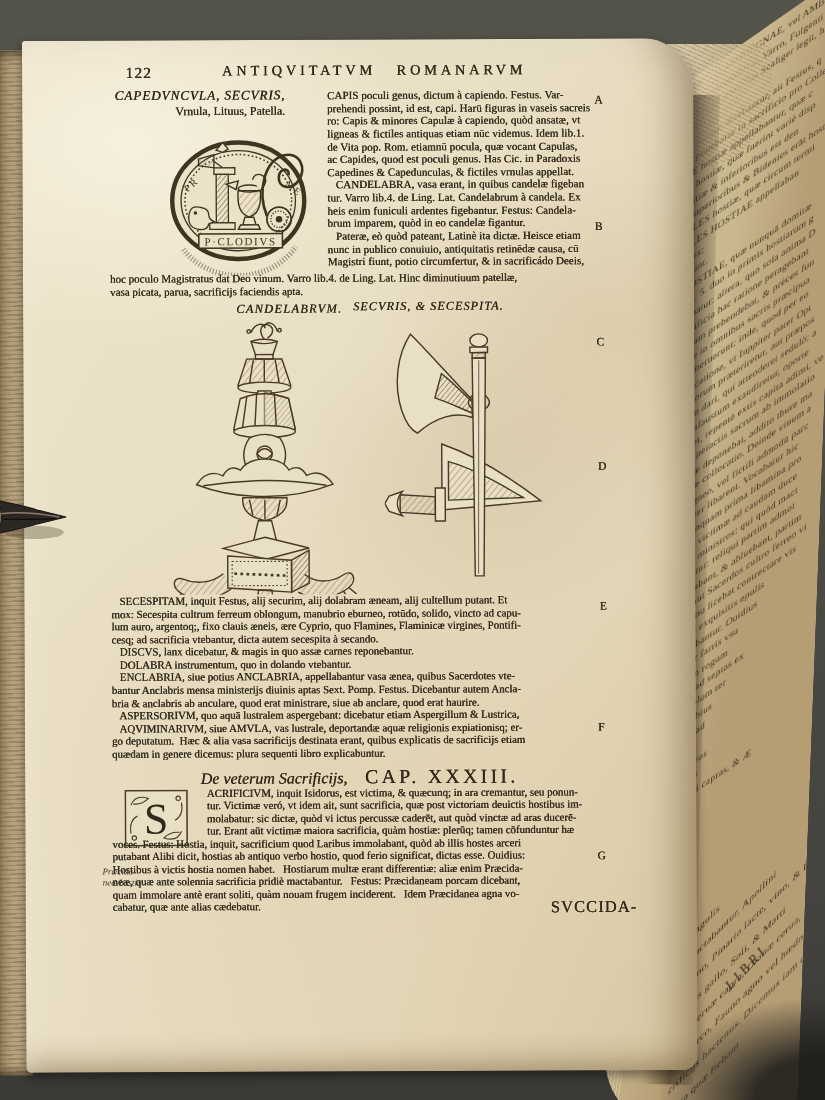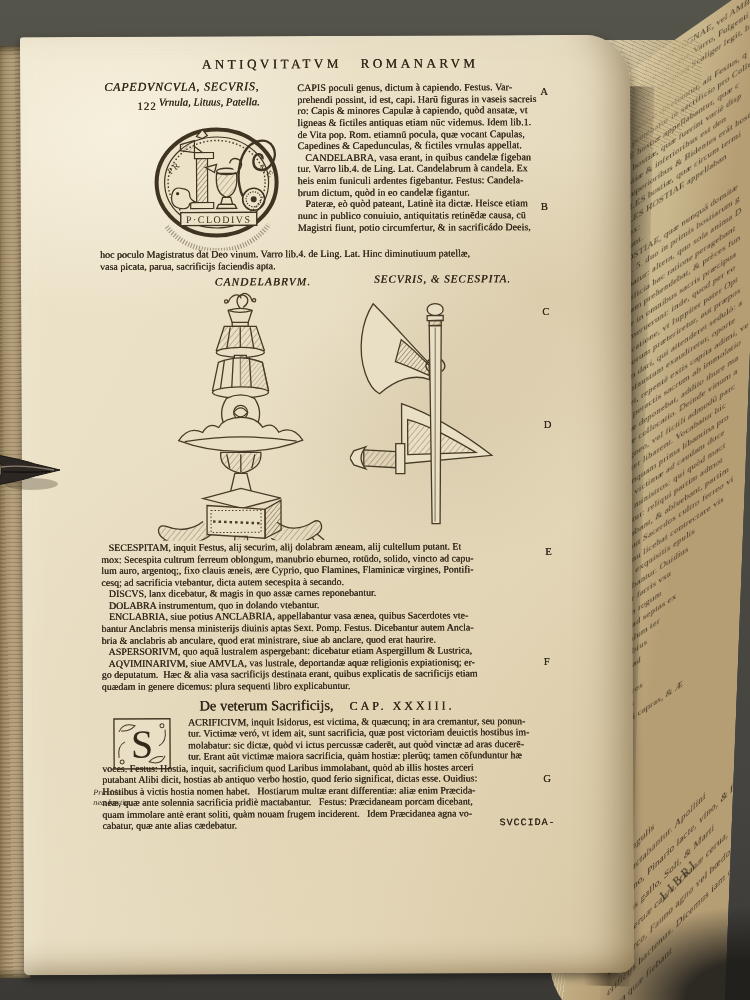"122" .page-num { font-size: 11px -> 14px; left: 117px -> 94px; margin-top: 40px -> none }
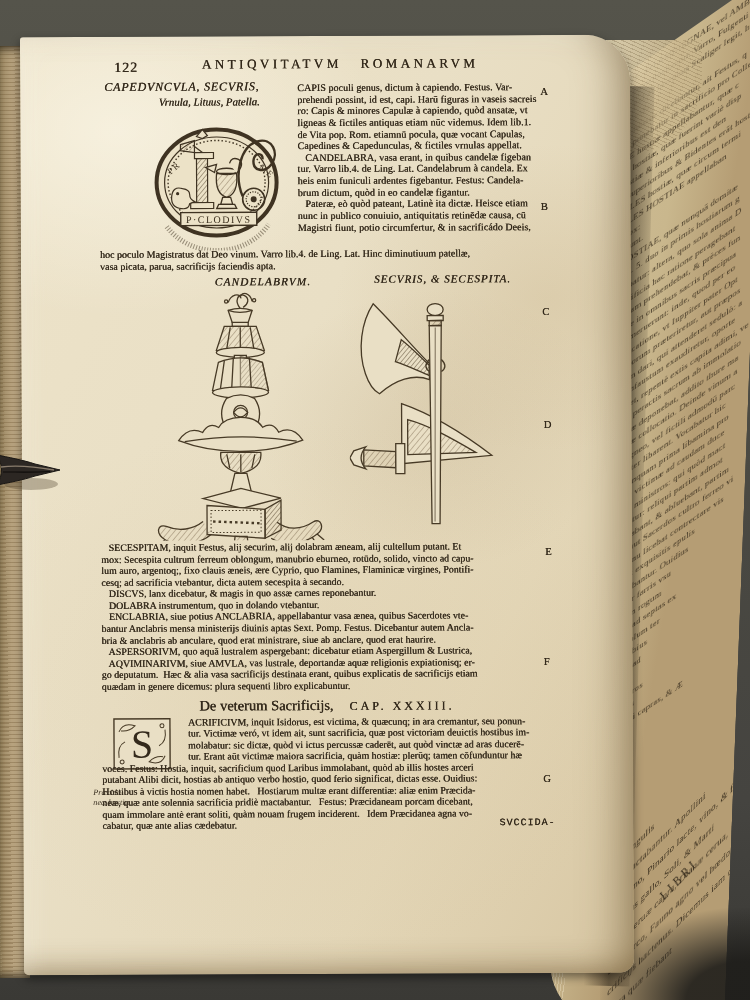"Vrnula, Lituus, Patella." .lemma2 { font-style: italic -> none }
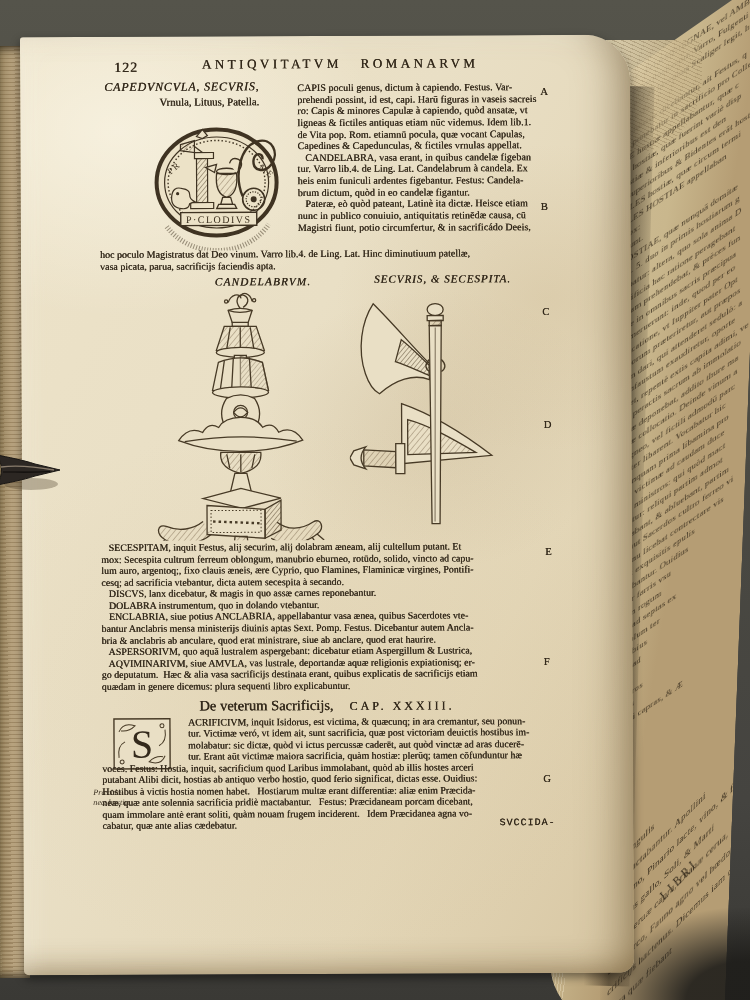"ac Capides, quod est poculi" span.tl { html: none -> <span>ac Capides, quod est poculi genus. Has Cic. in Paradoxis</span> }
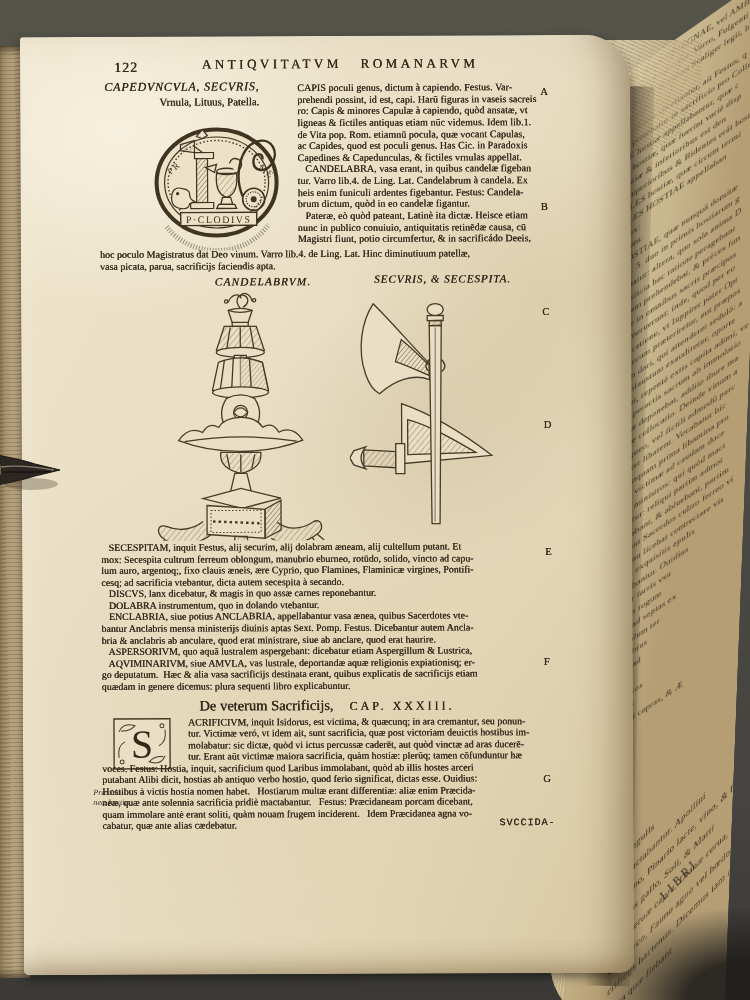"brum dictum, quòd in eo" span.tl { text: dictum -> imparem }
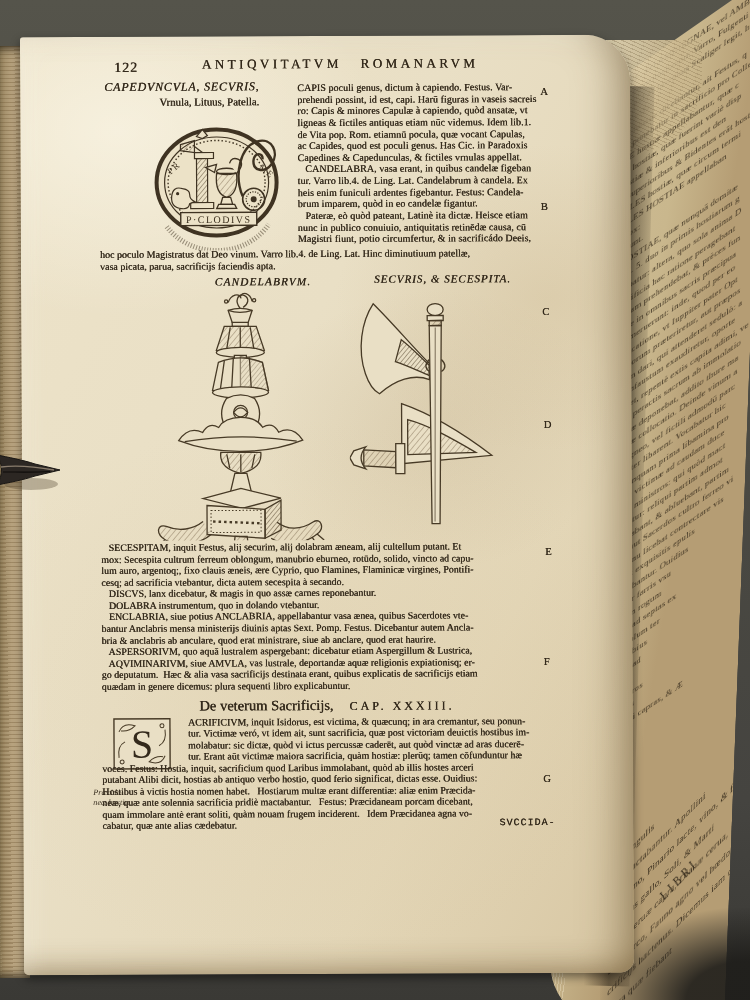"SECVRIS, & SECESPITA." .cap2 { text-align: right -> left }
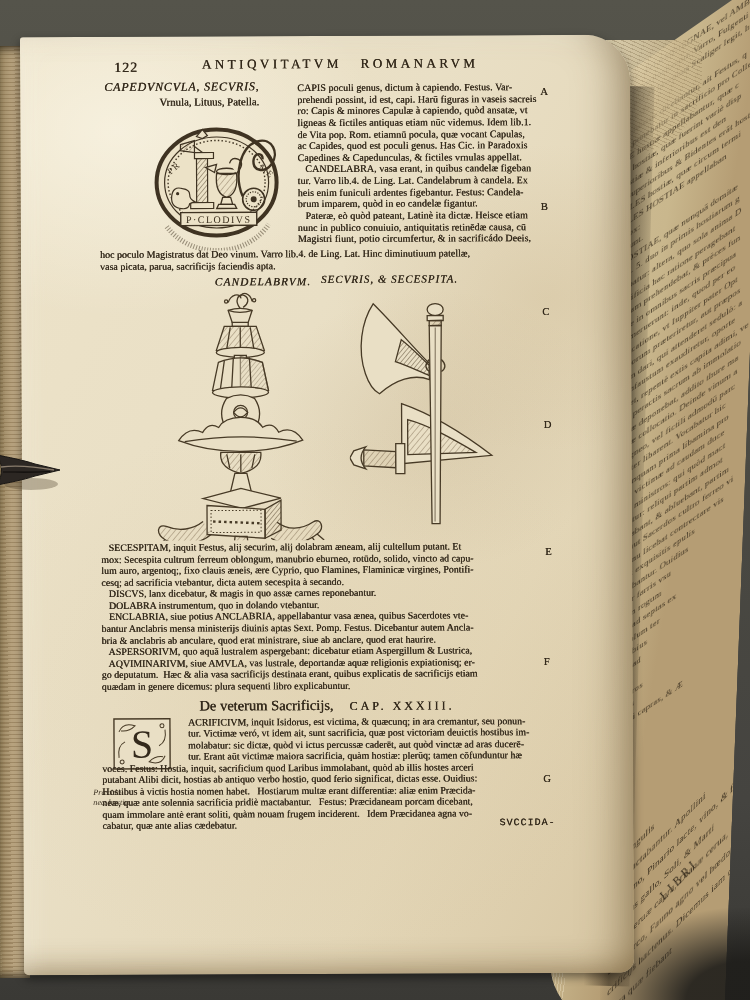"De veterum Sacrificijs," .ch-it { font-style: none -> italic }
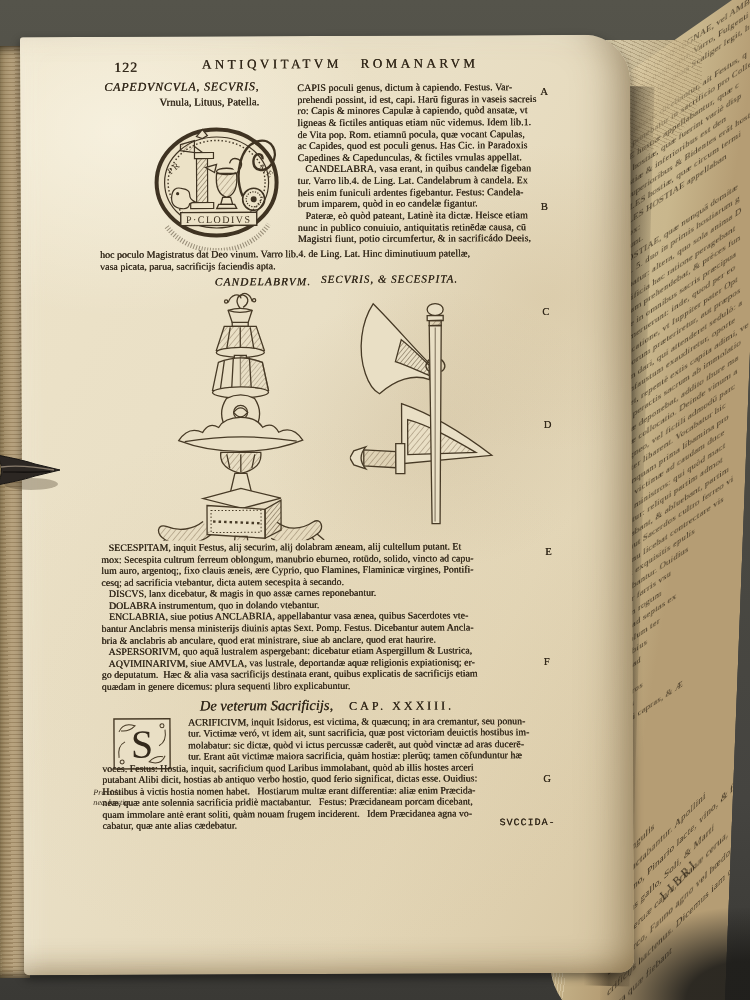"CAP. XXXIII." .ch-caps { font-size: 12px -> 18px }
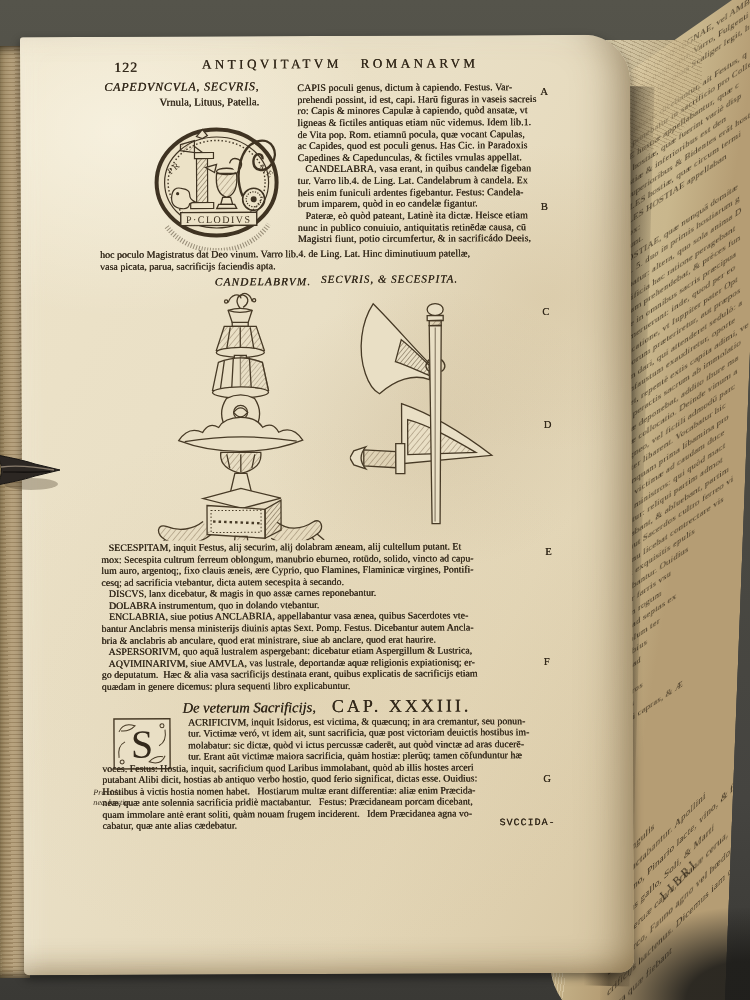"SVCCIDA-" .catchword { font-family: Liberation Mono, monospace -> none; font-size: 10px -> 15px; text-align: center -> right }
